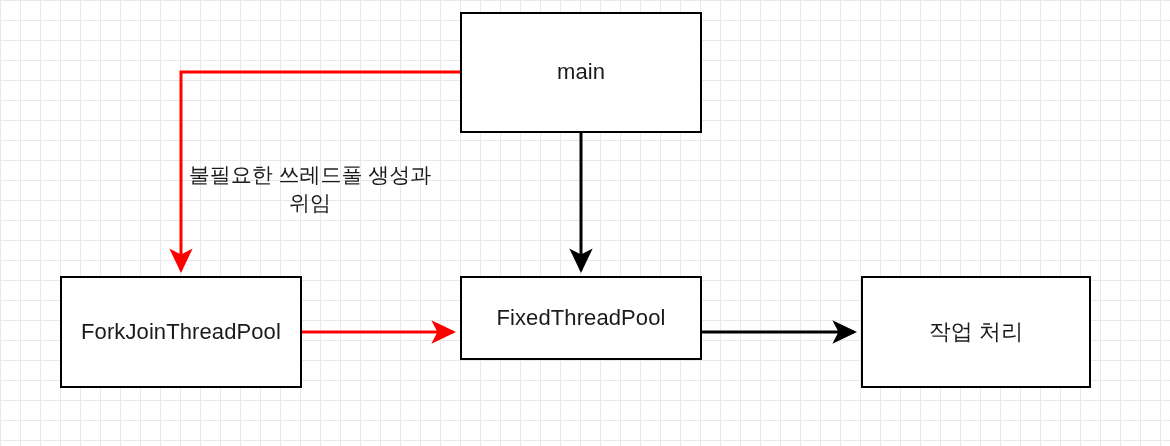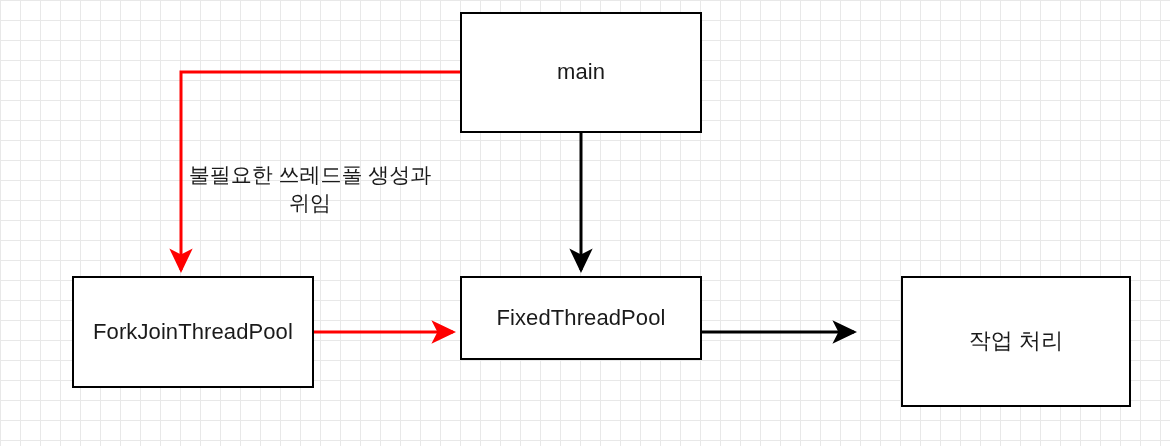"ForkJoinThreadPool" div.node { left: 72px -> 60px }
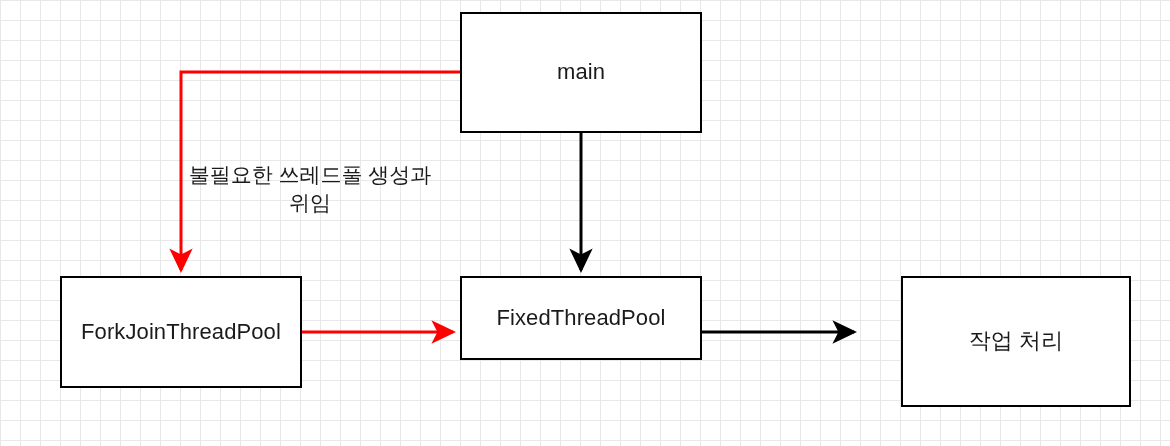"작업 처리" div.node { height: 131px -> 112px; margin-left: 40px -> none }
